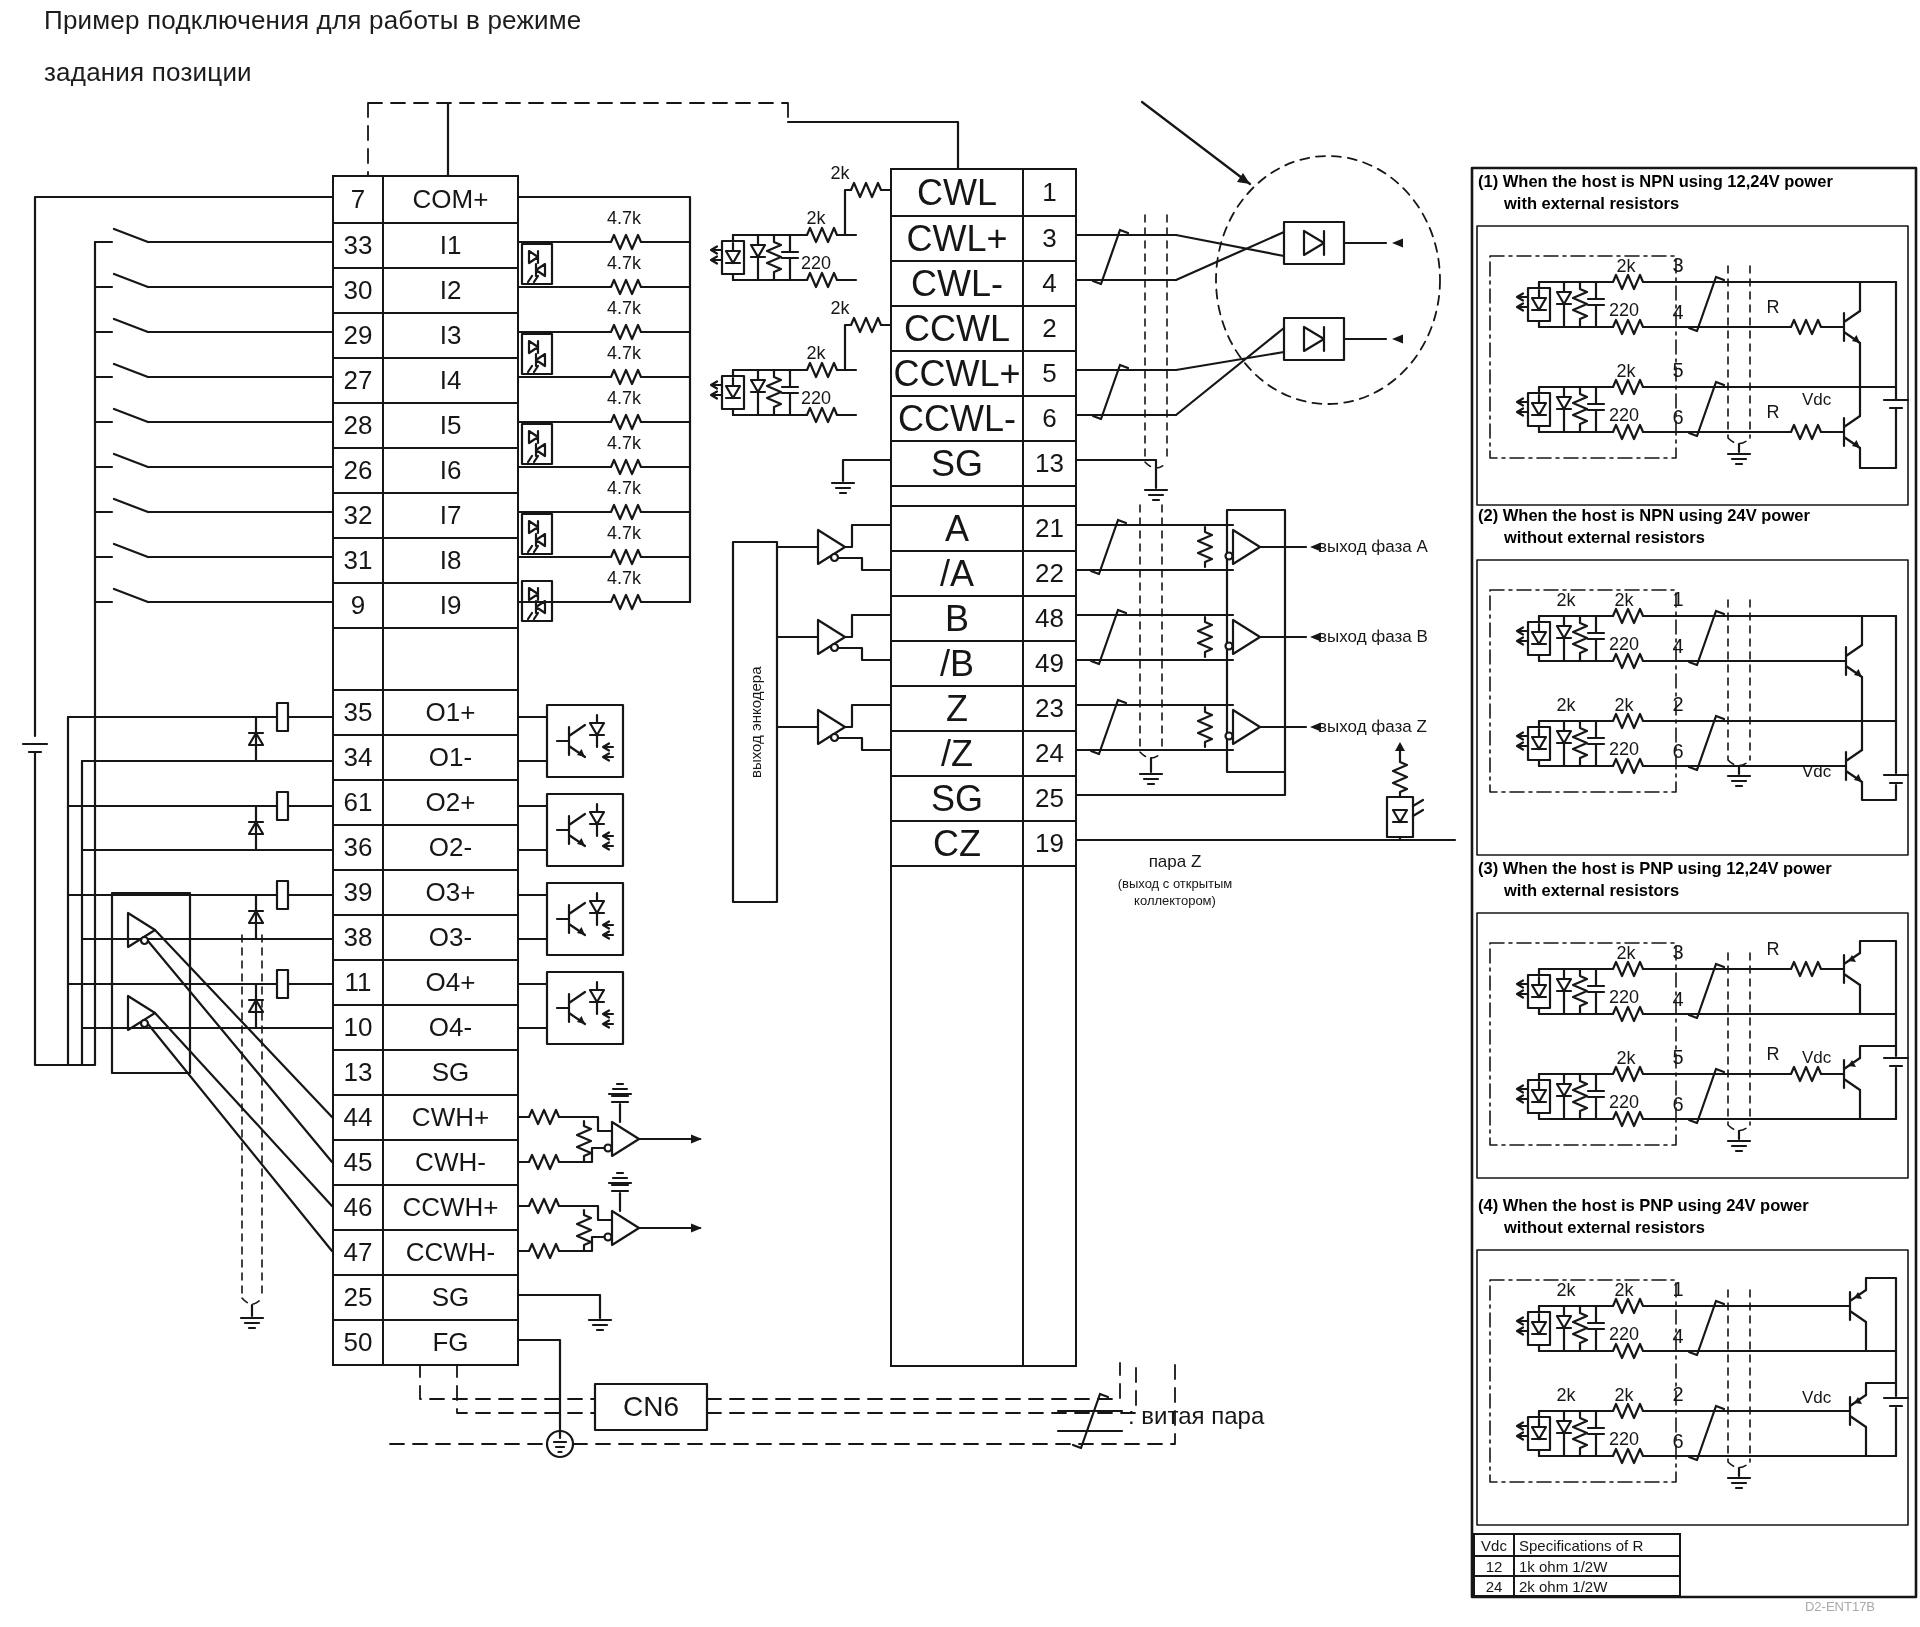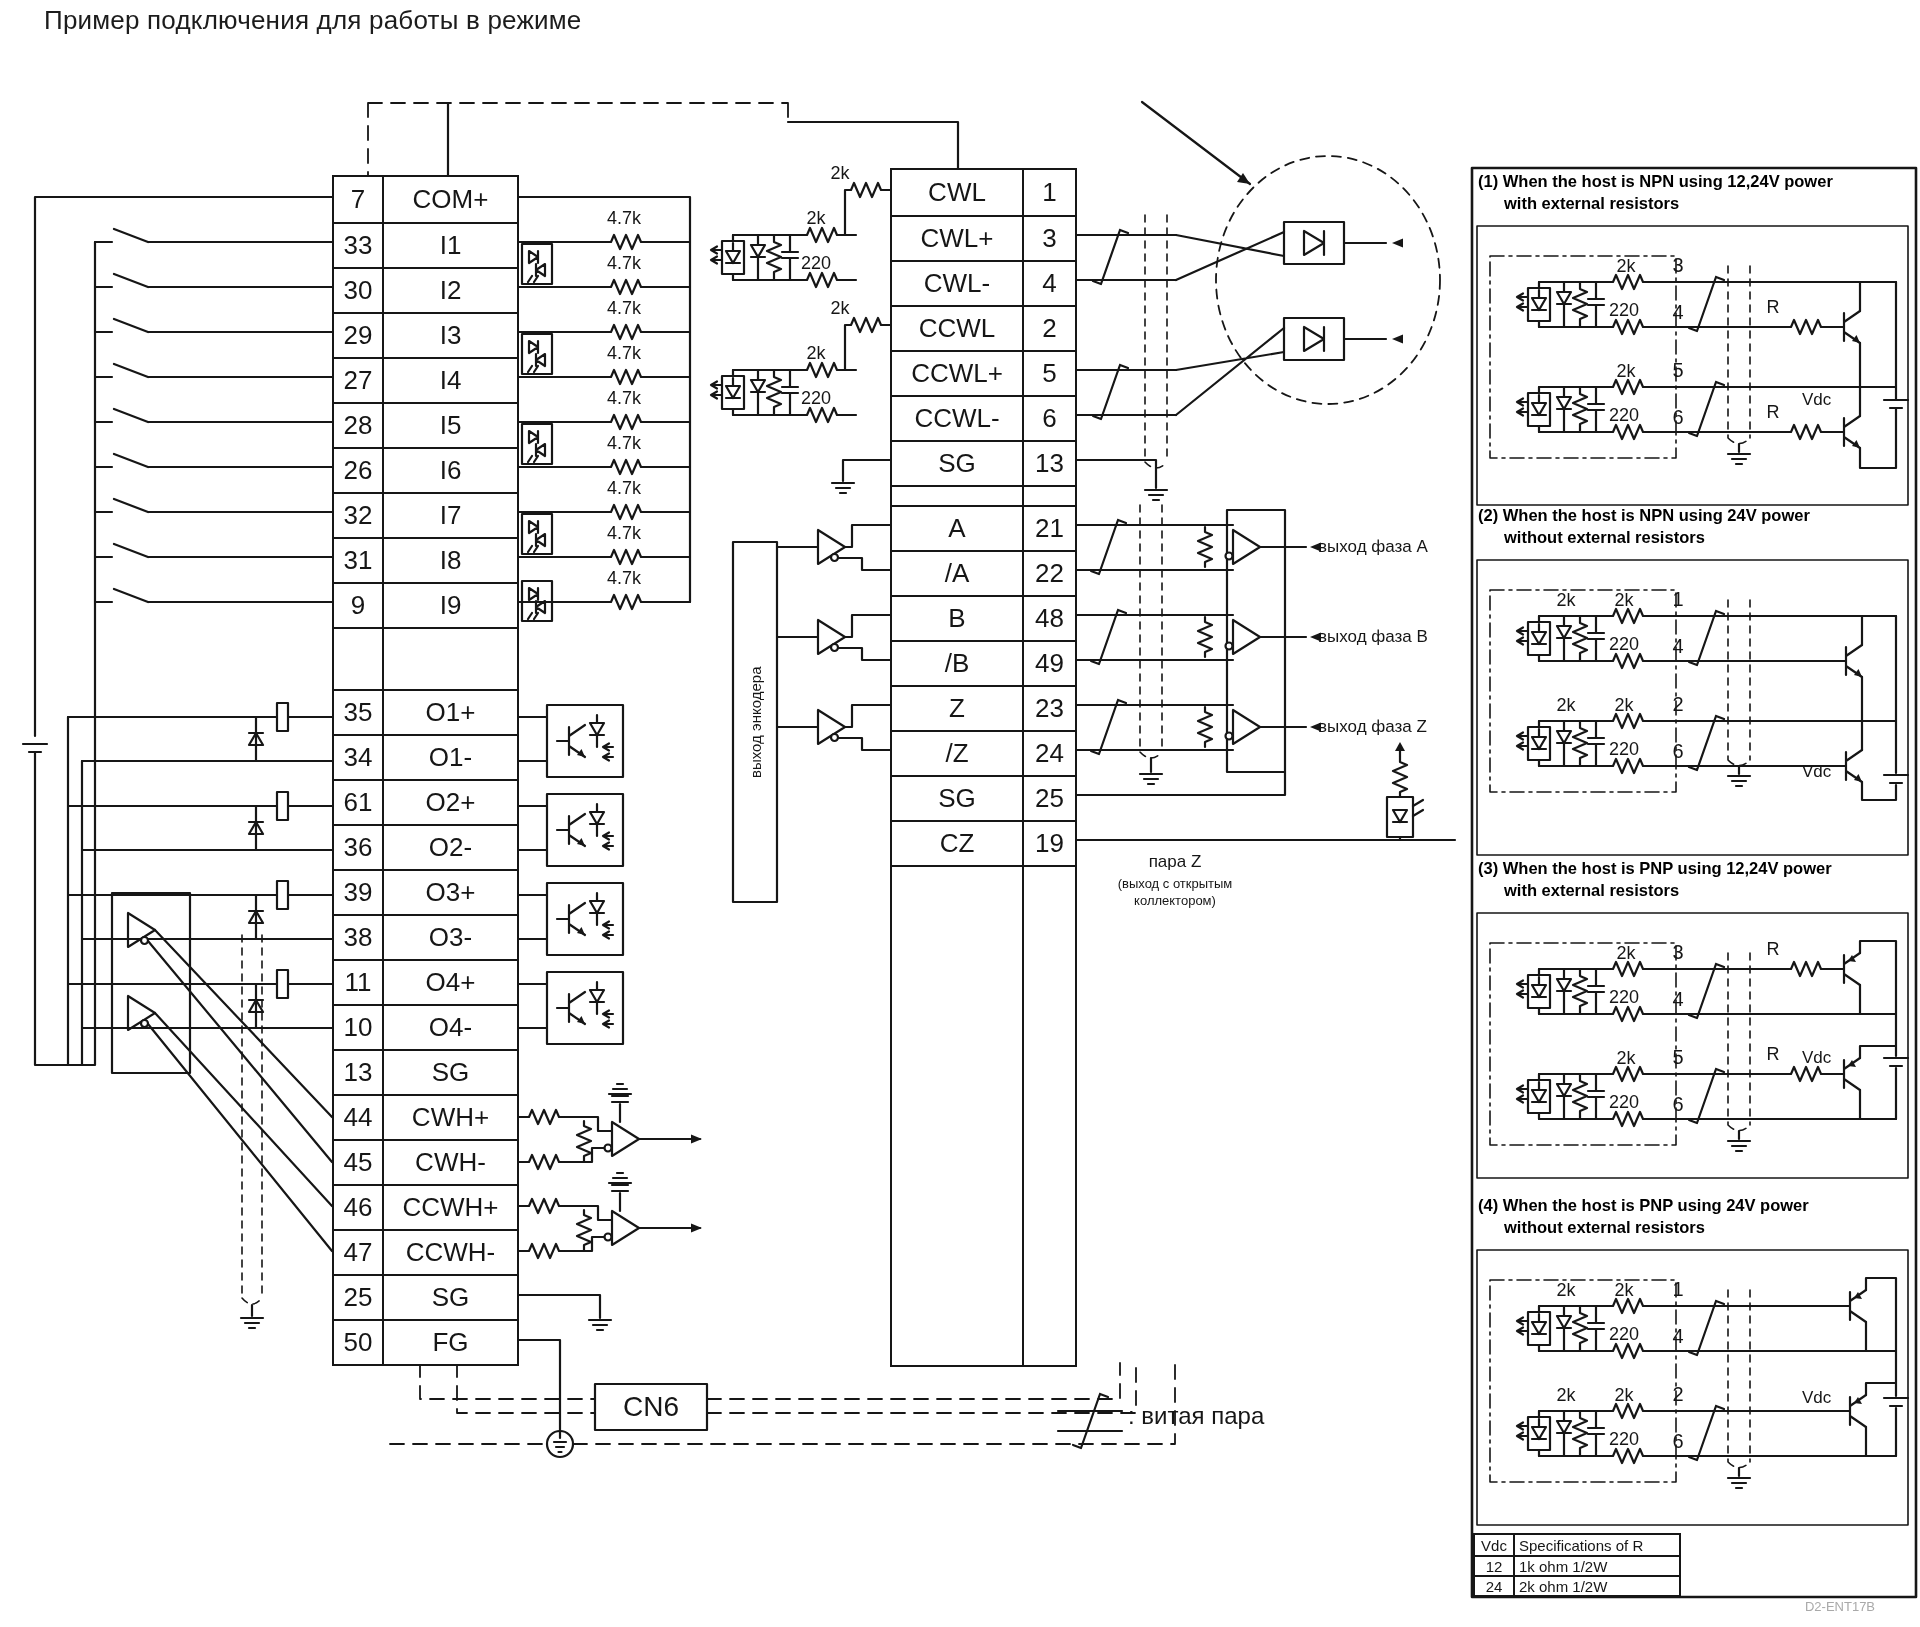"задания позиции" div.lbl { html: none -> <div>задания позиции</div> }
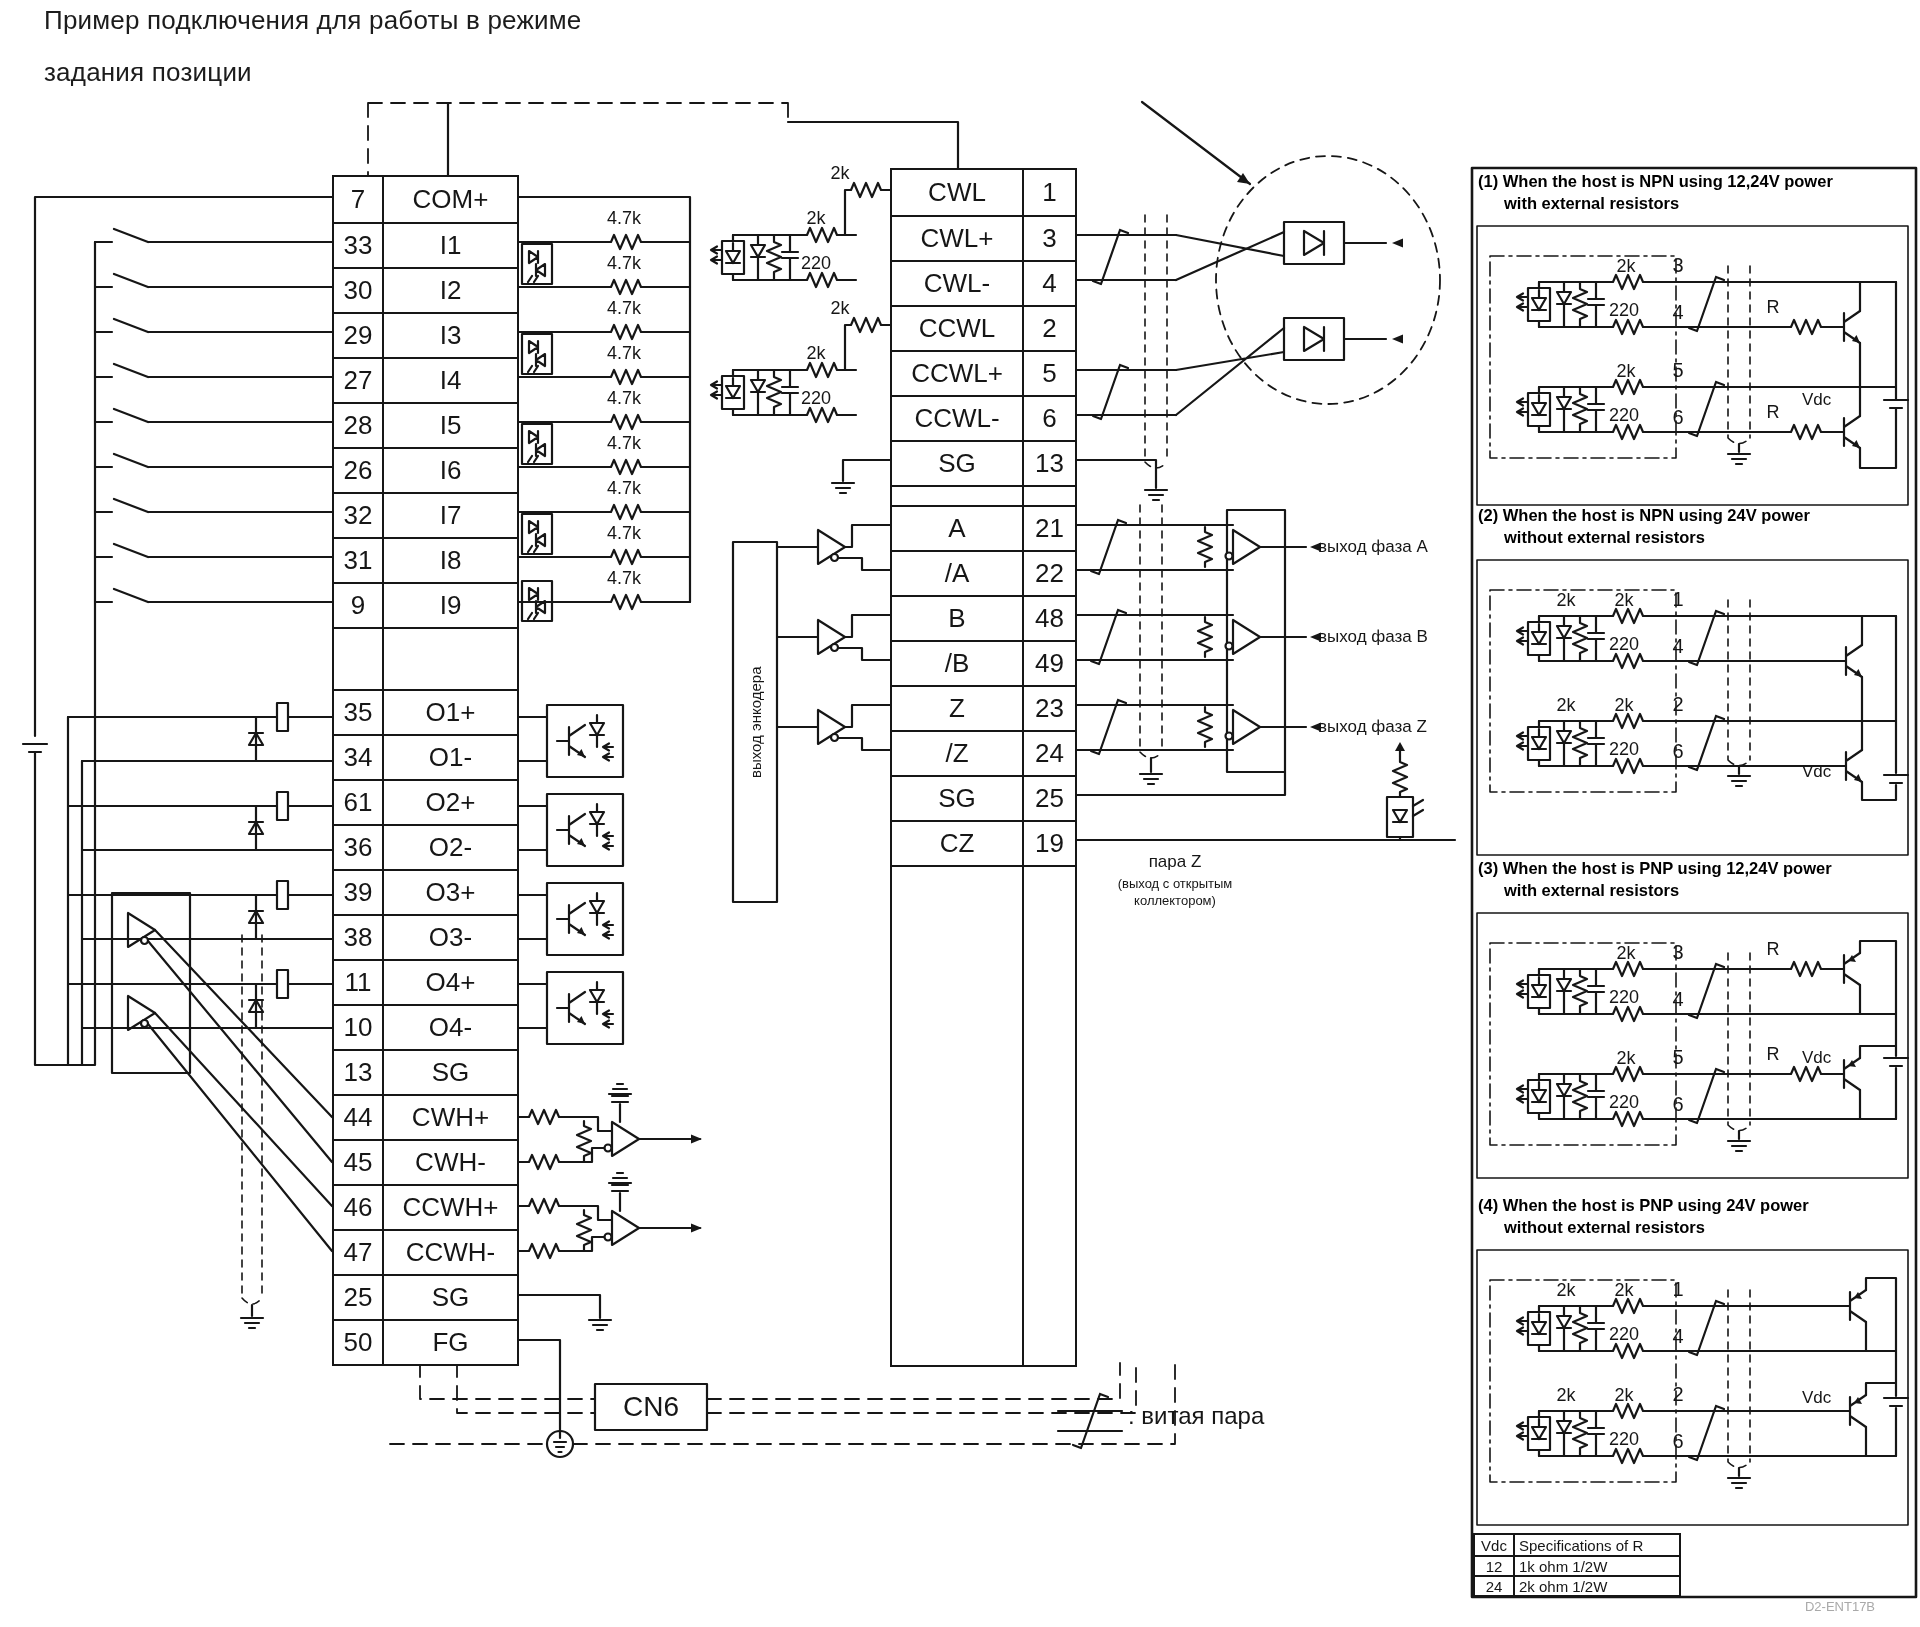"CWL" .mnc { font-size: 26px -> 36px }
